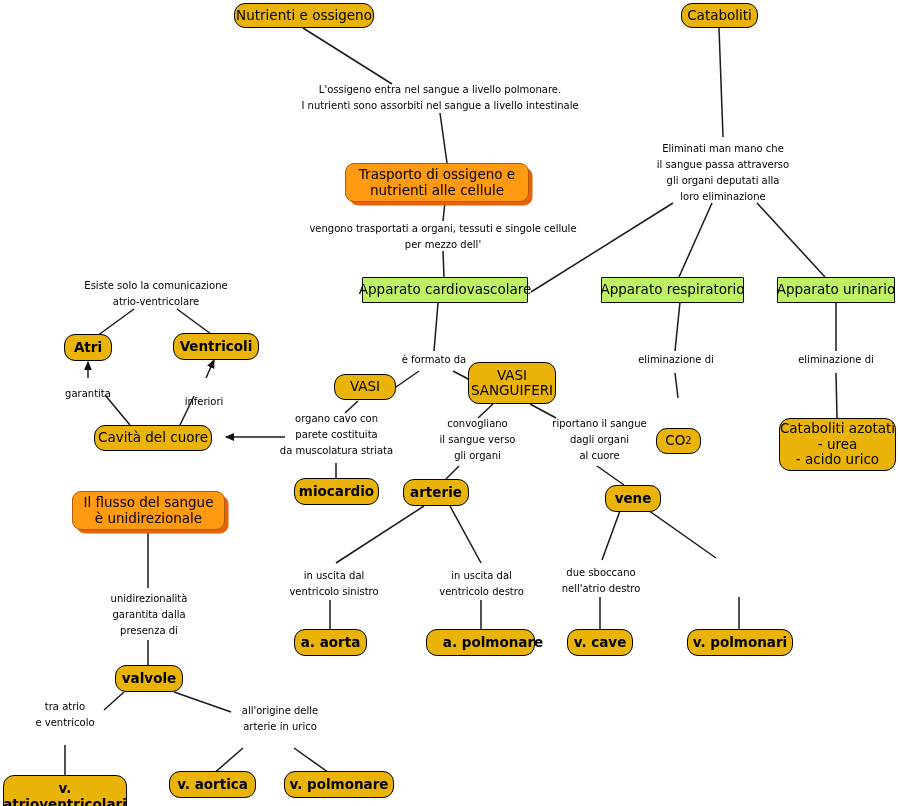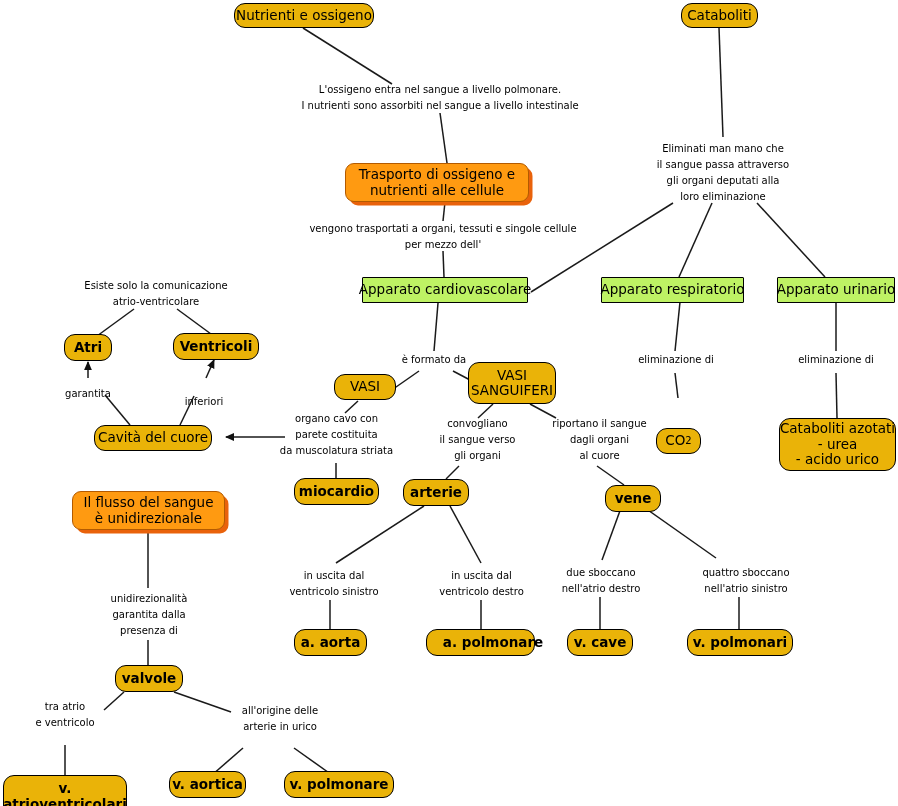"quattro sboccano" div.label { html: <div>quattro sboccano nell'atrio sinistro</div> -> none }
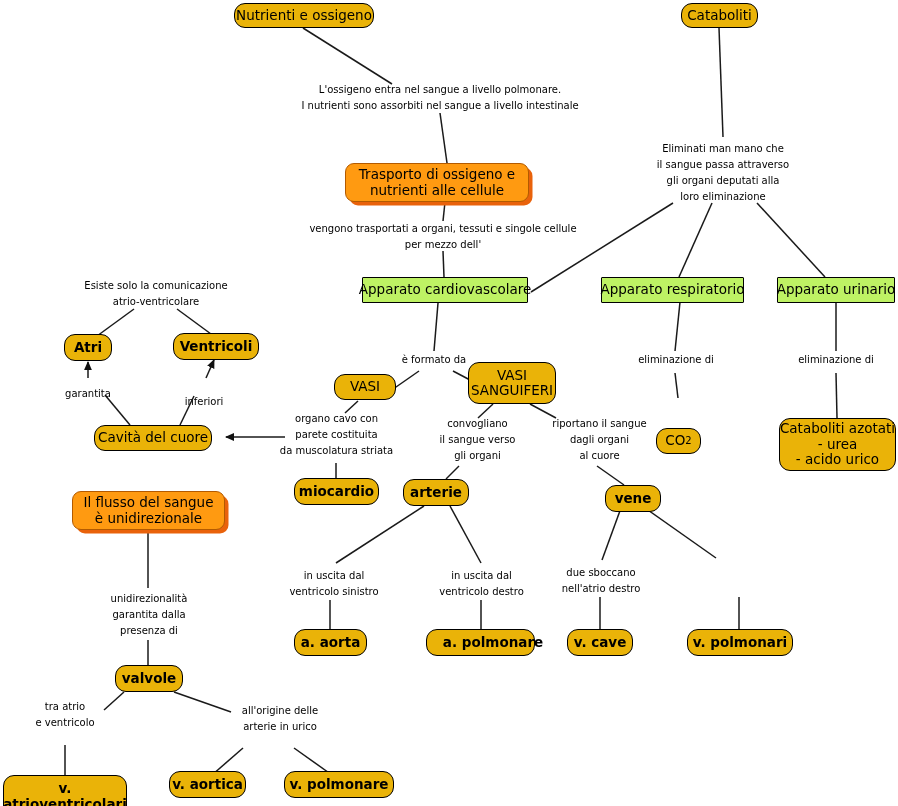"v. aortica" div.node { width: 77px -> 87px }
